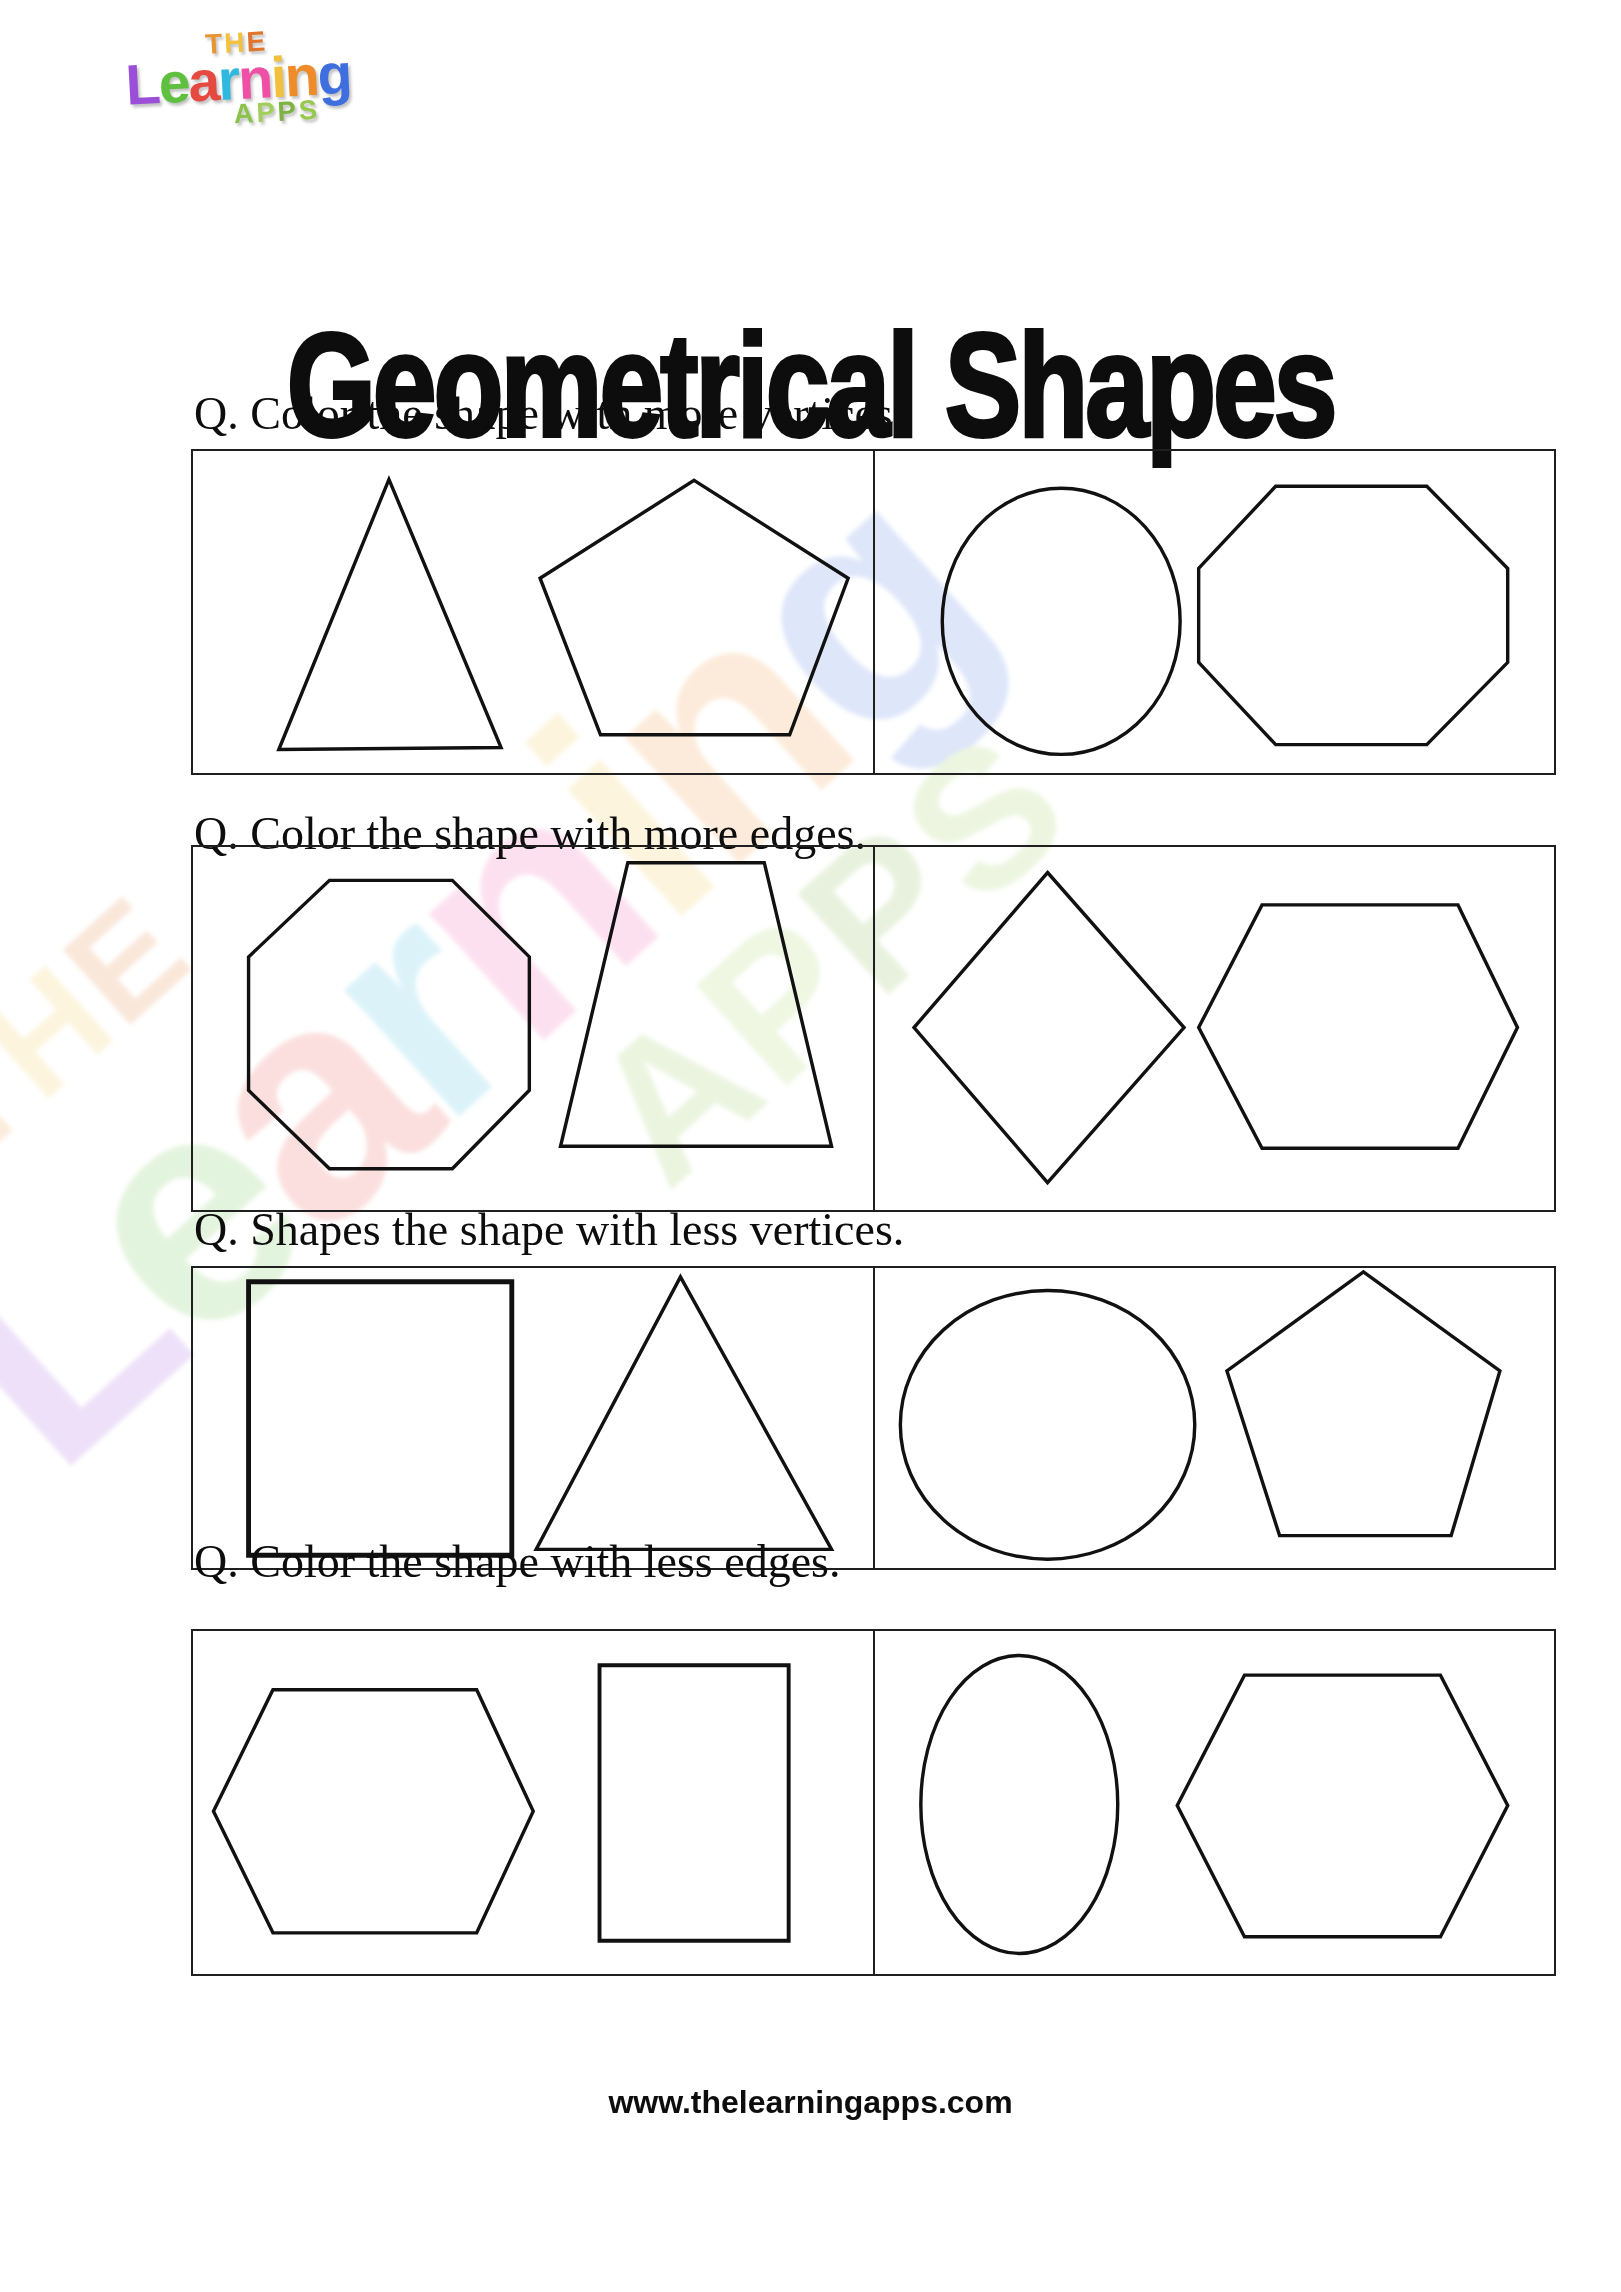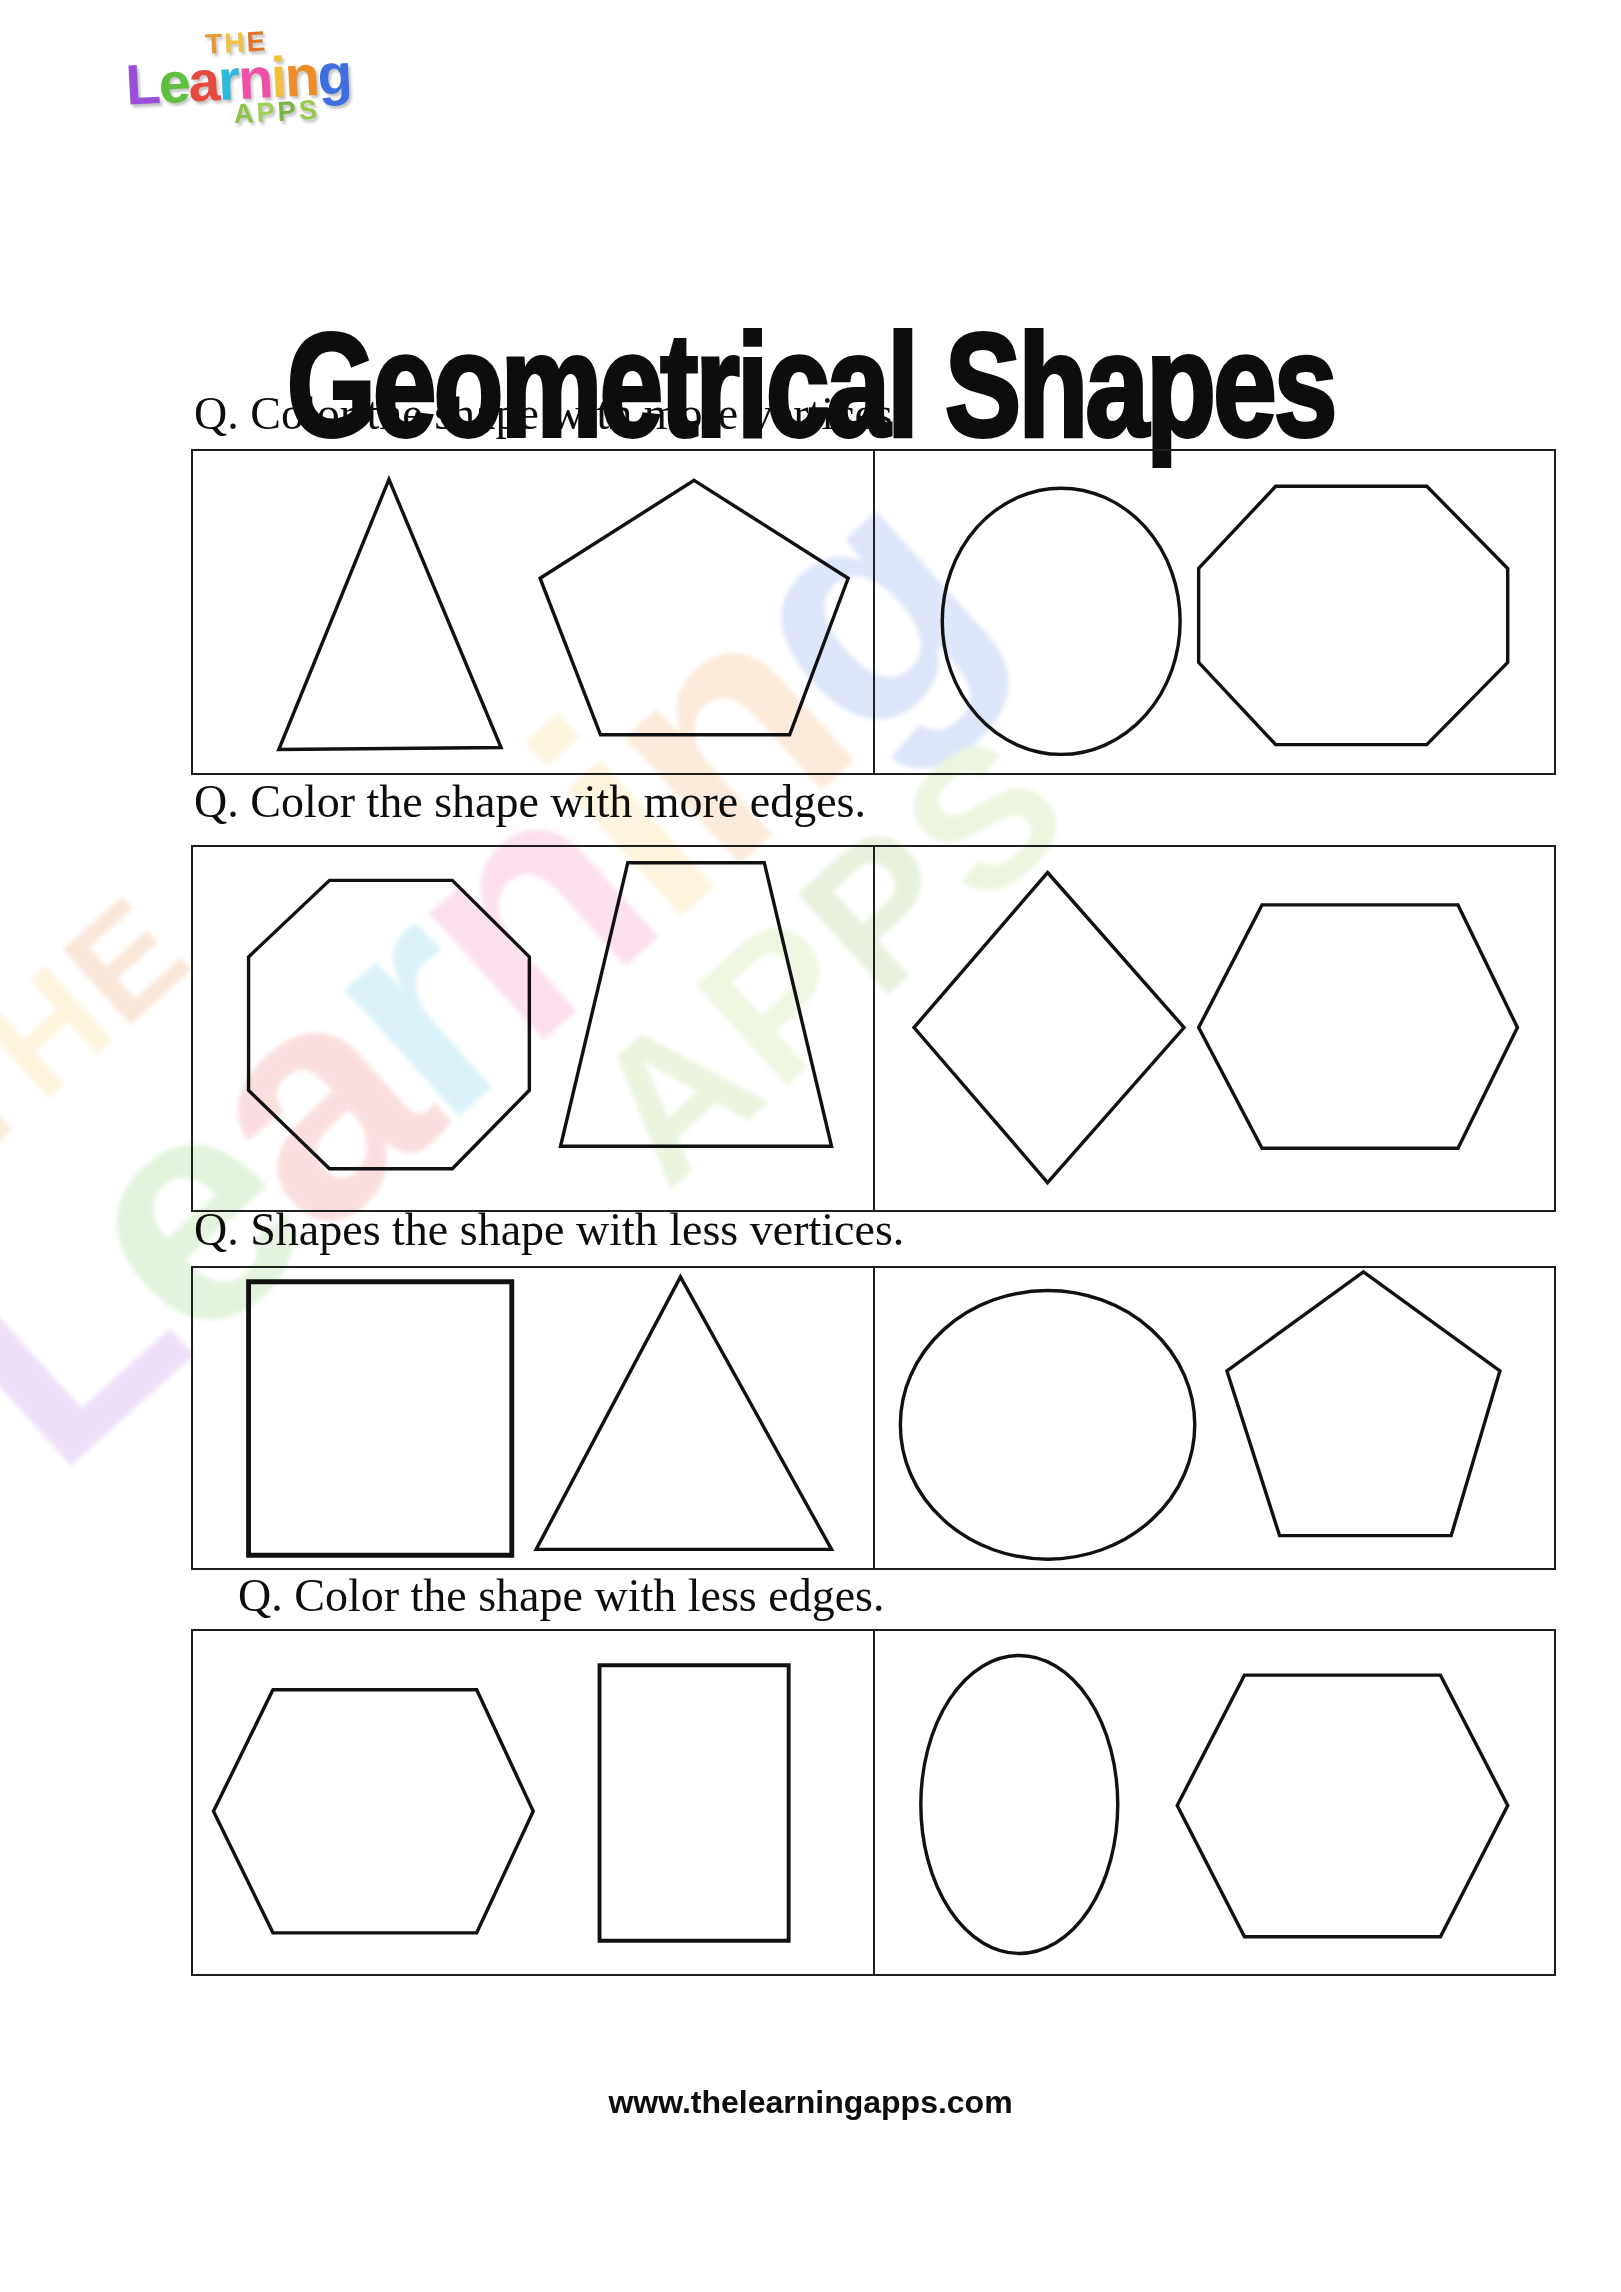"Q. Color the shape with more edges." .ql2 { top: 776px -> 808px }
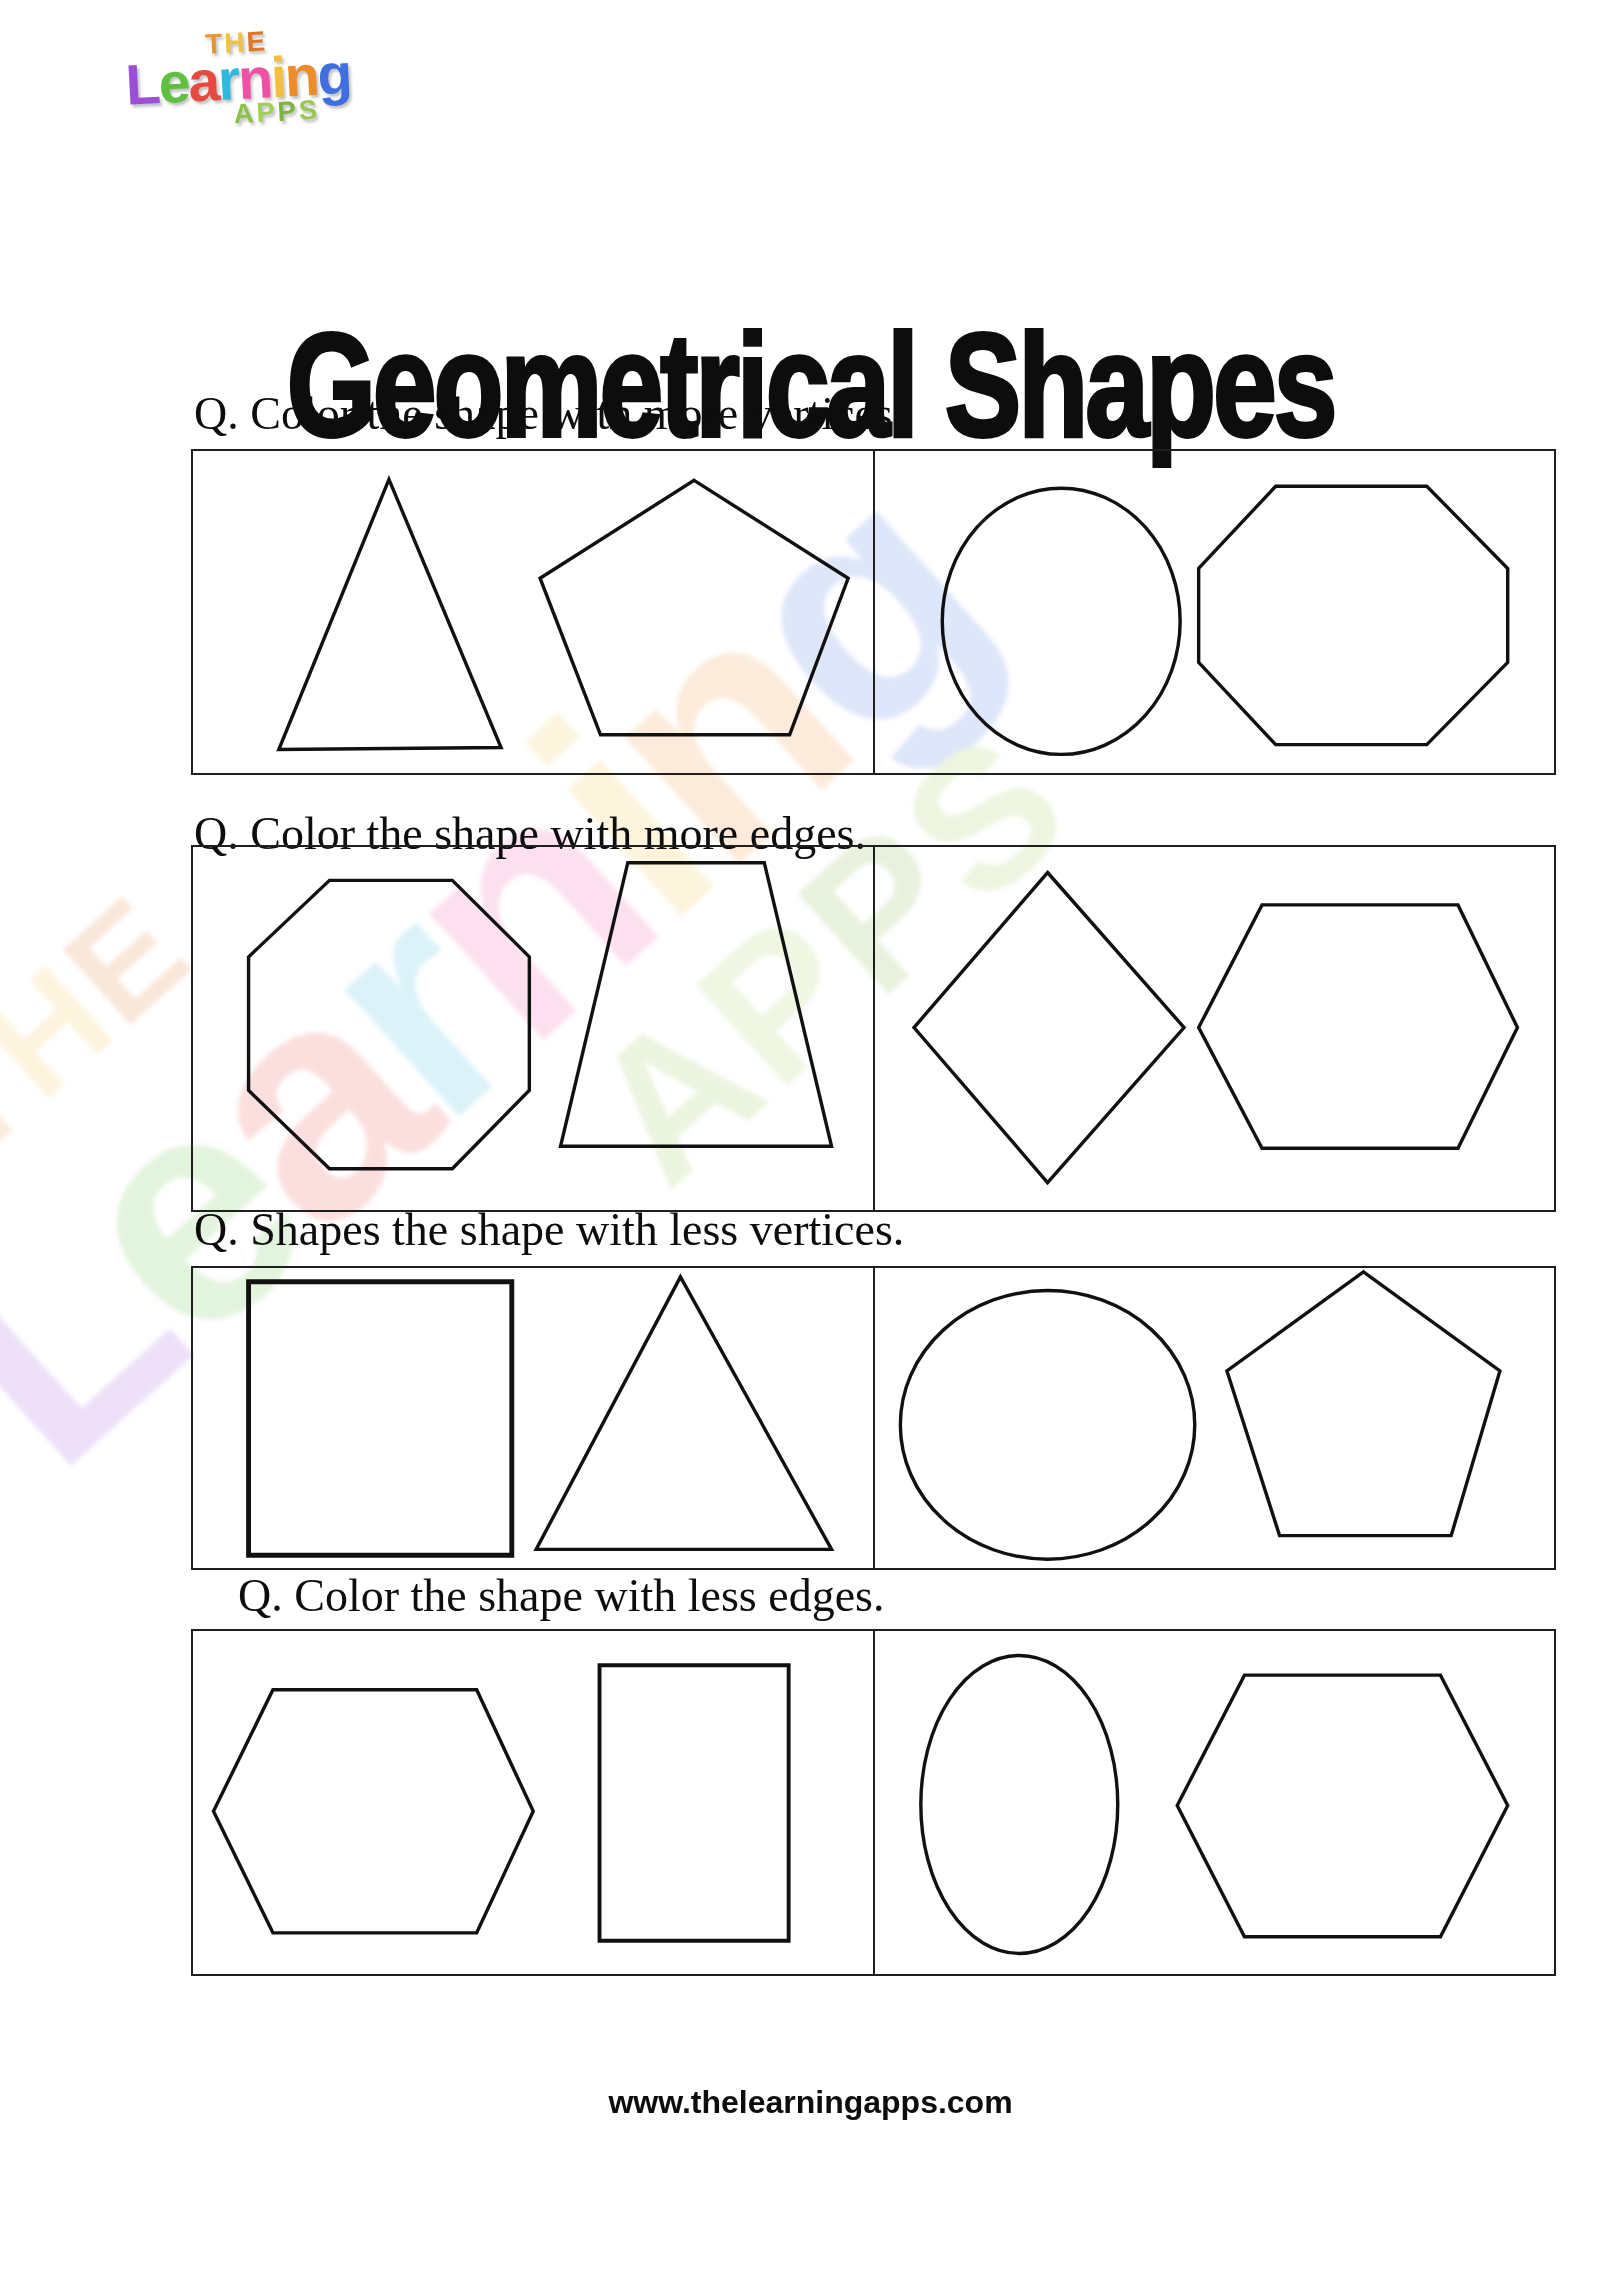"Q. Color the shape with less" .ql4 { margin-left: 44px -> none; top: 1570px -> 1536px }
